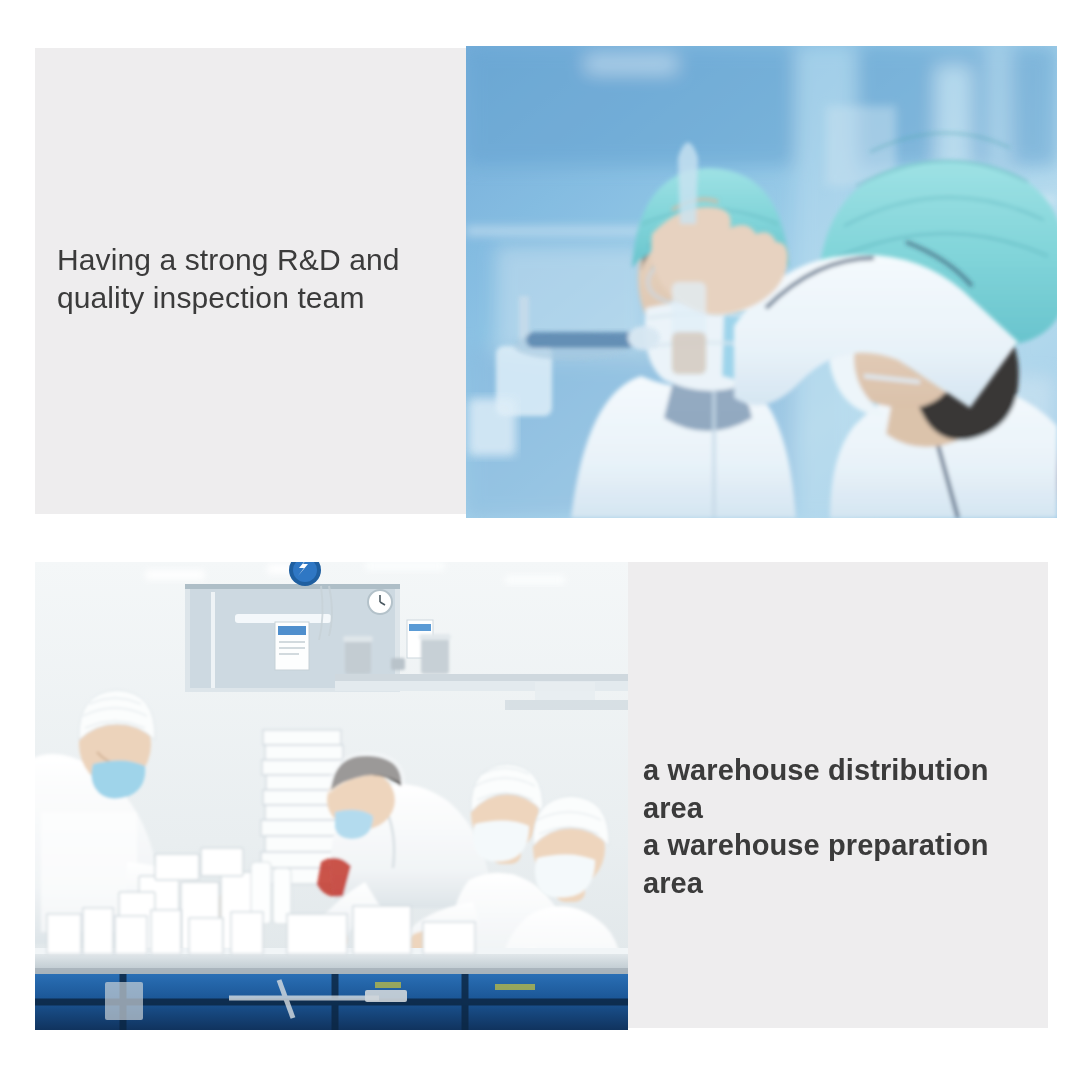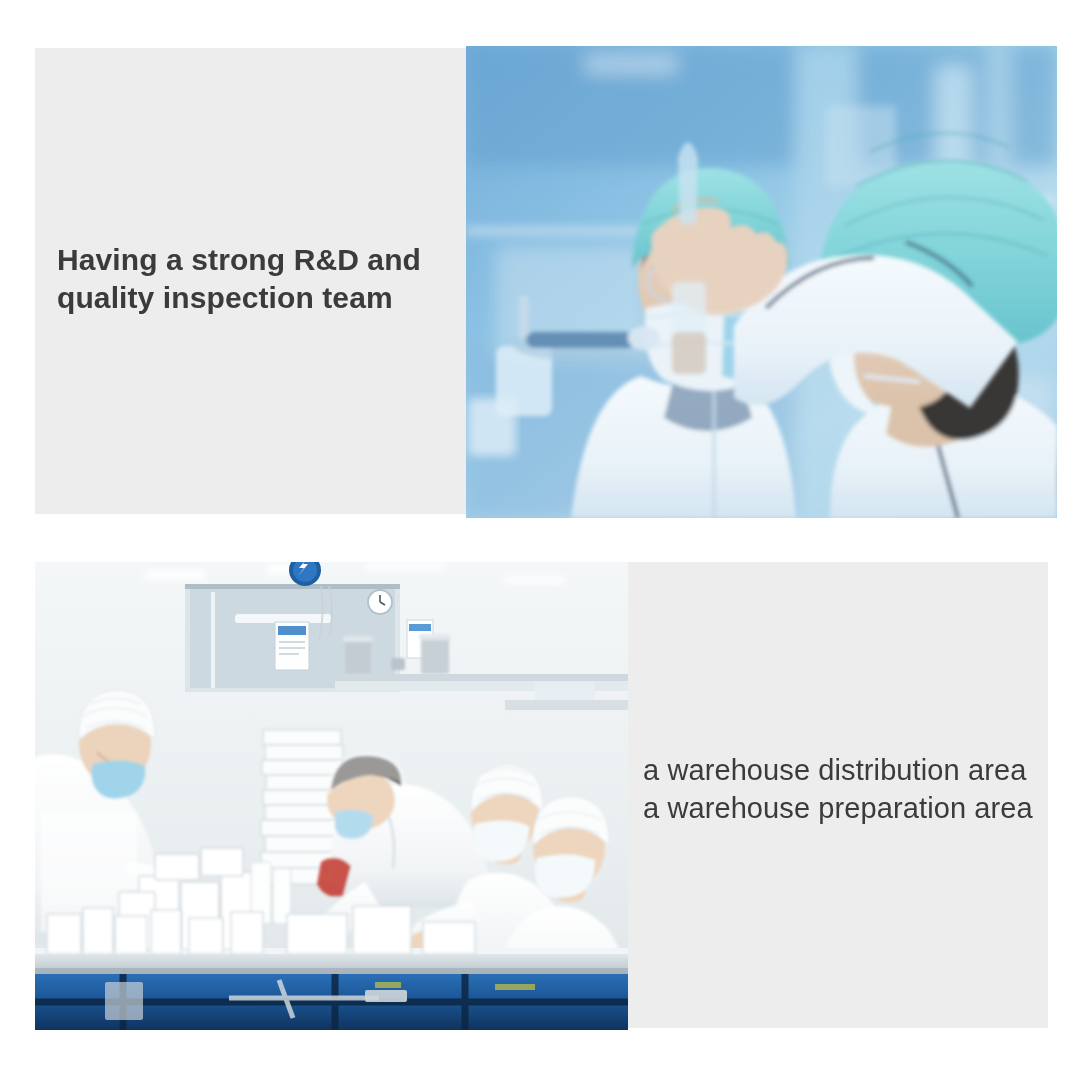"Having a strong R&D and" .caption-top { font-weight: 700 -> 400 }
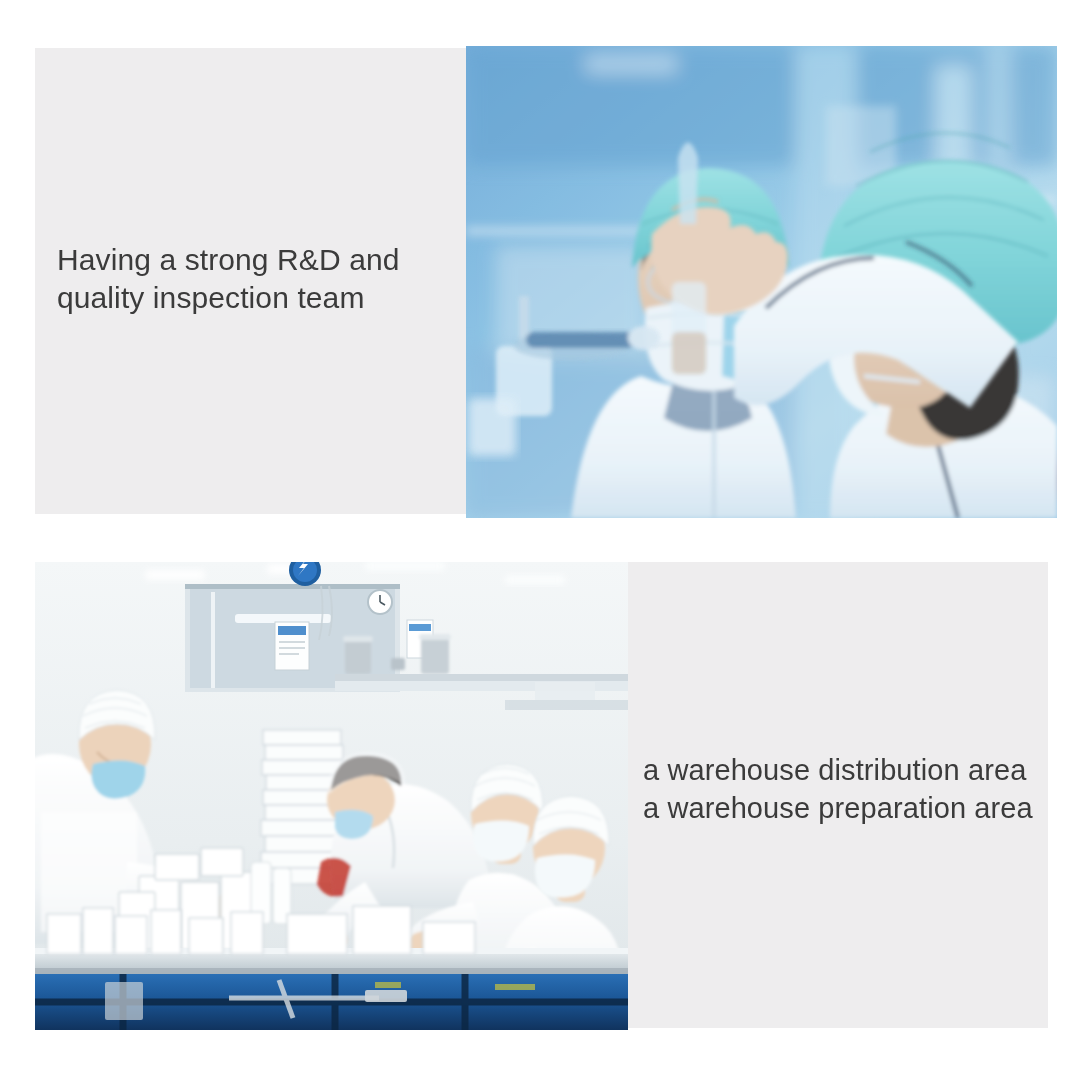"a warehouse distribution area" .caption-bottom { font-weight: 400 -> 700 }
